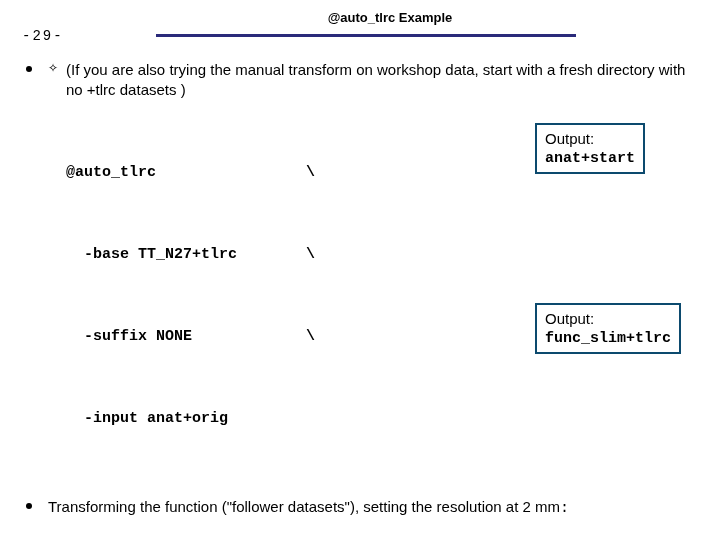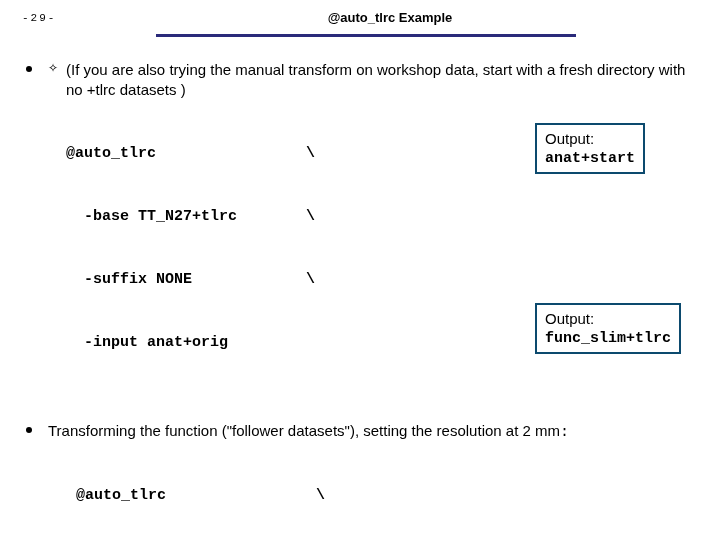"-29-" .page-num { font-size: 11px -> 14px; top: 12px -> 28px }
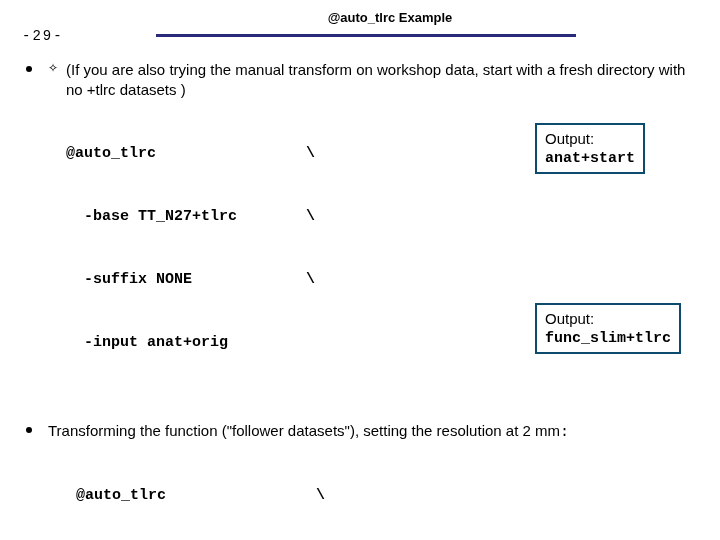"@auto_tlrc" .code-row { margin-top: none -> 19px }
